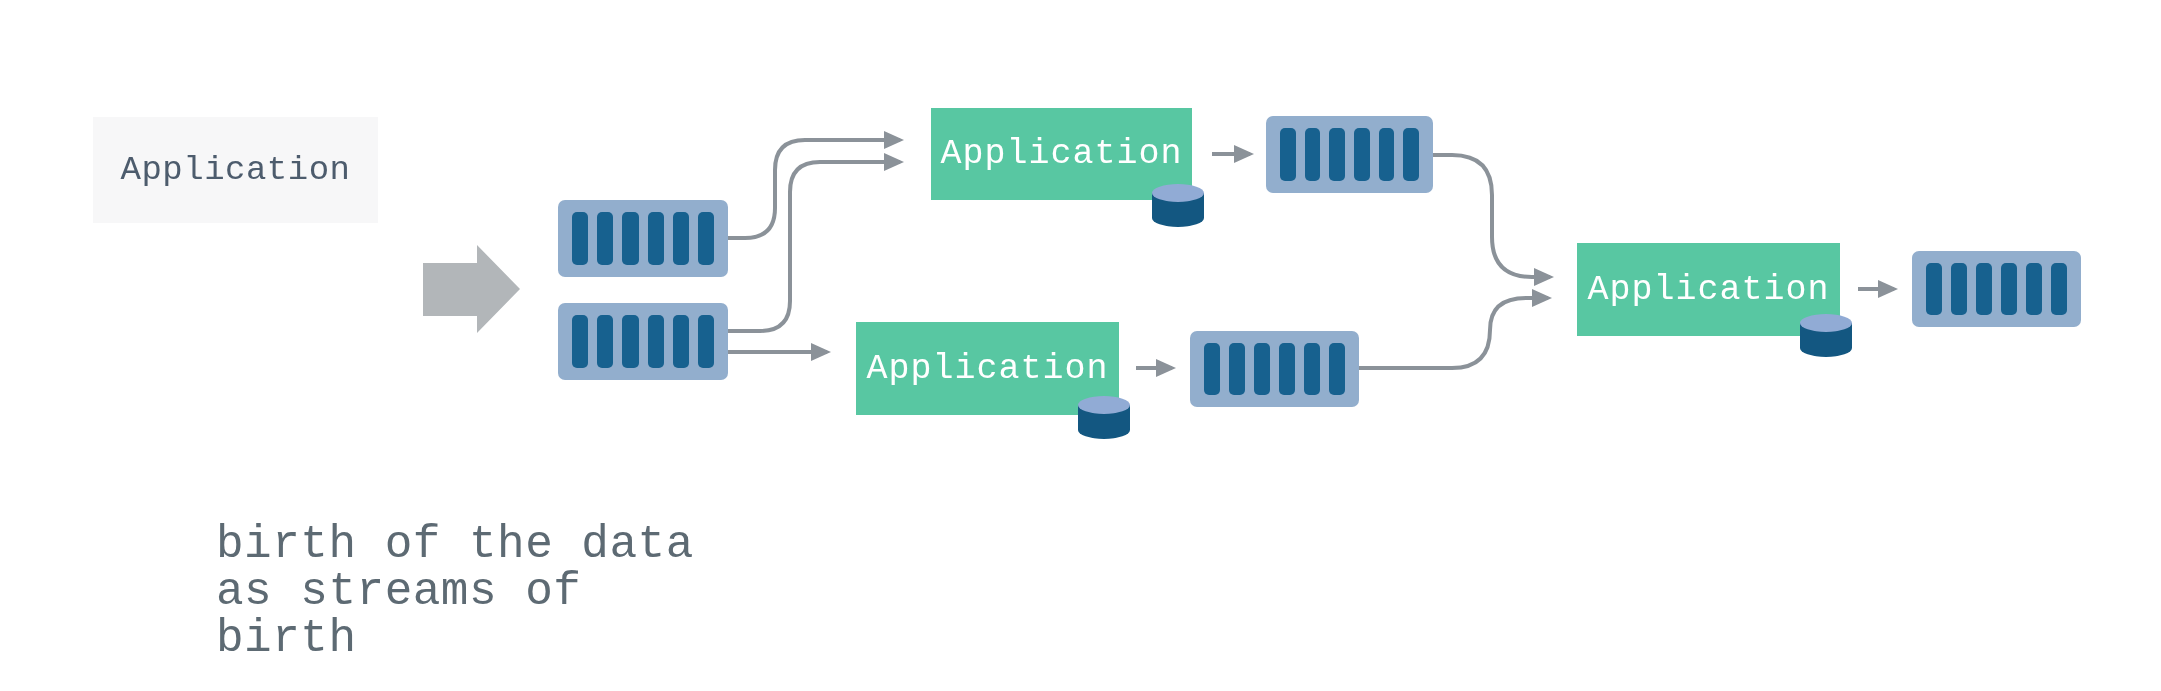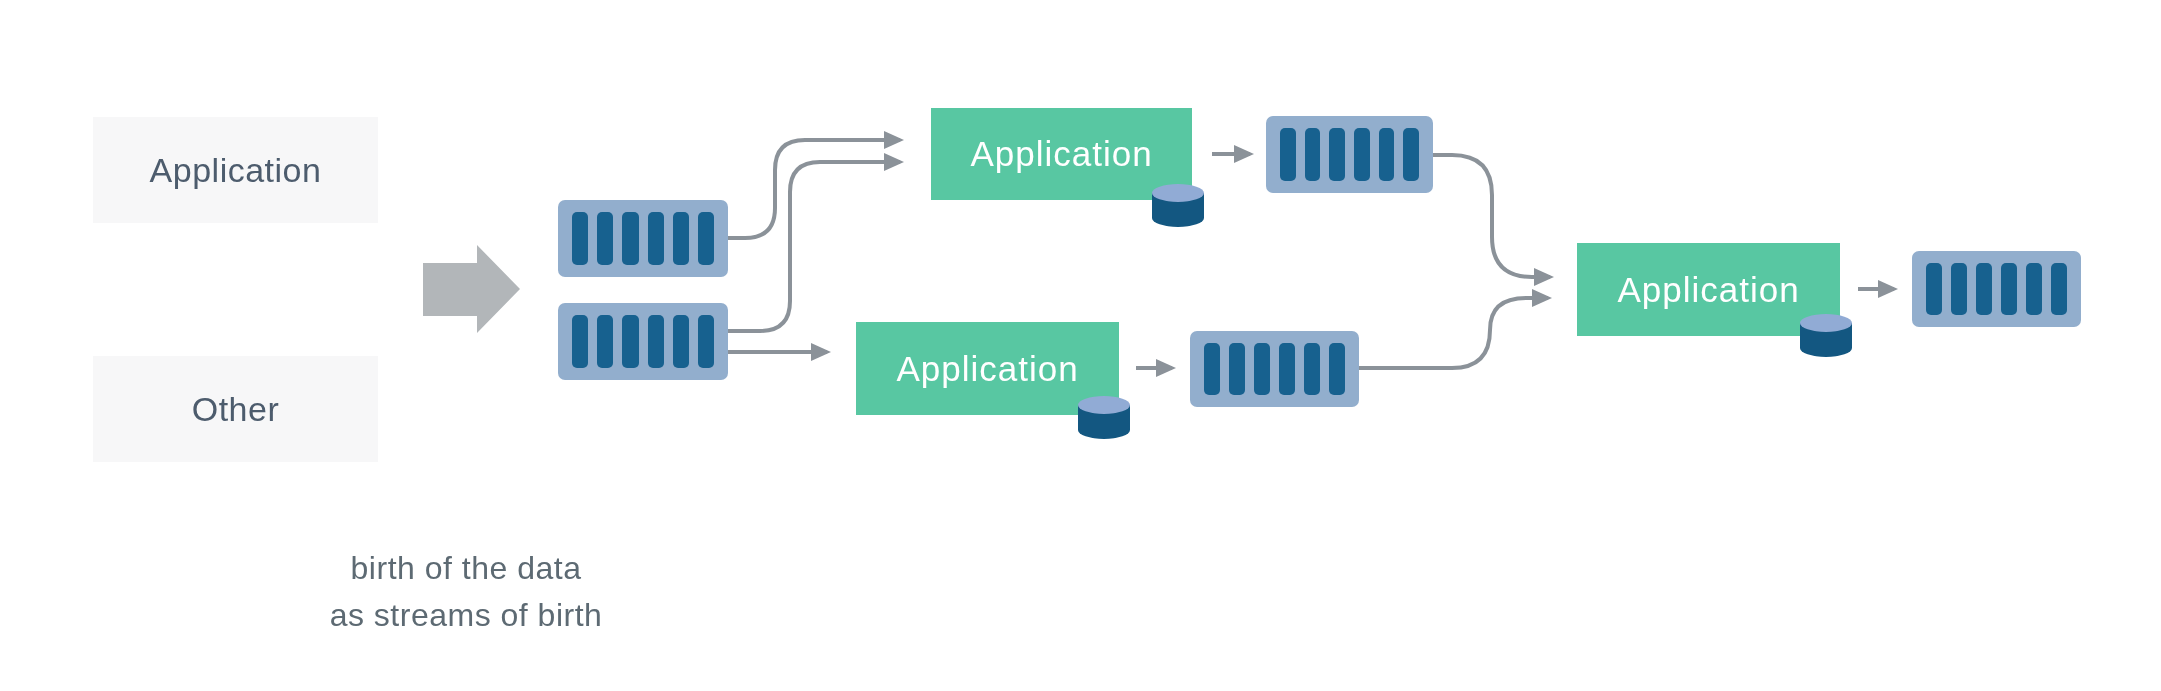"Application" .canvas { font-family: Liberation Sans, sans-serif -> Liberation Mono, monospace }
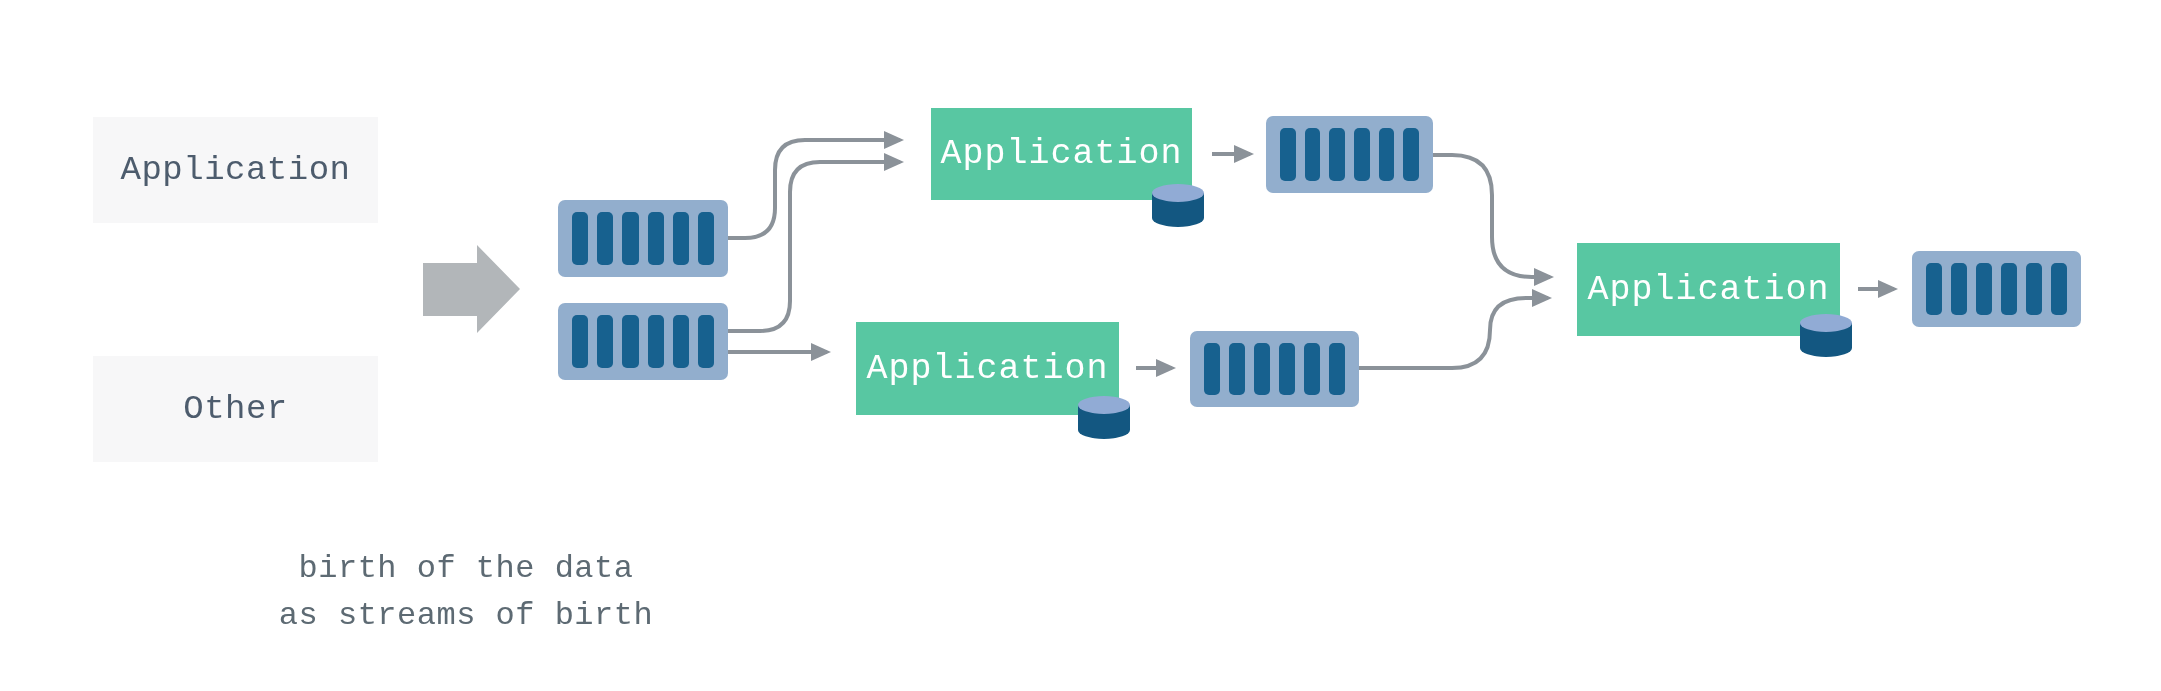"Other" div.src-box { html: <div> <span>Other</span> </div> -> none }
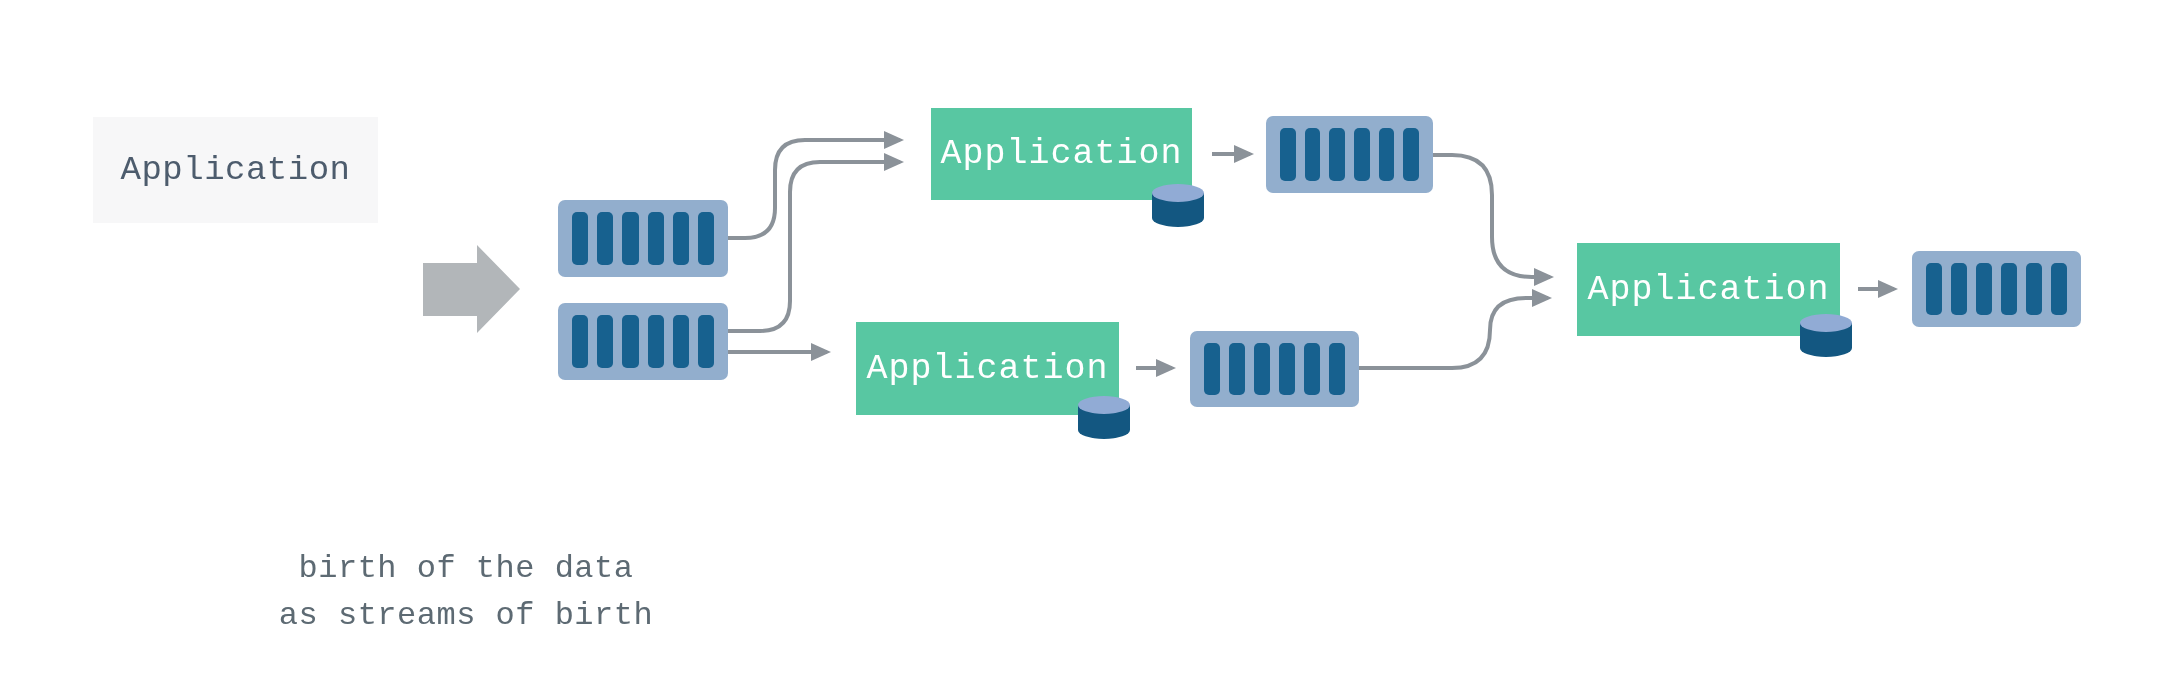"birth of the data" .caption { font-size: 32px -> 46px; text-align: center -> left; top: 545px -> 522px }
